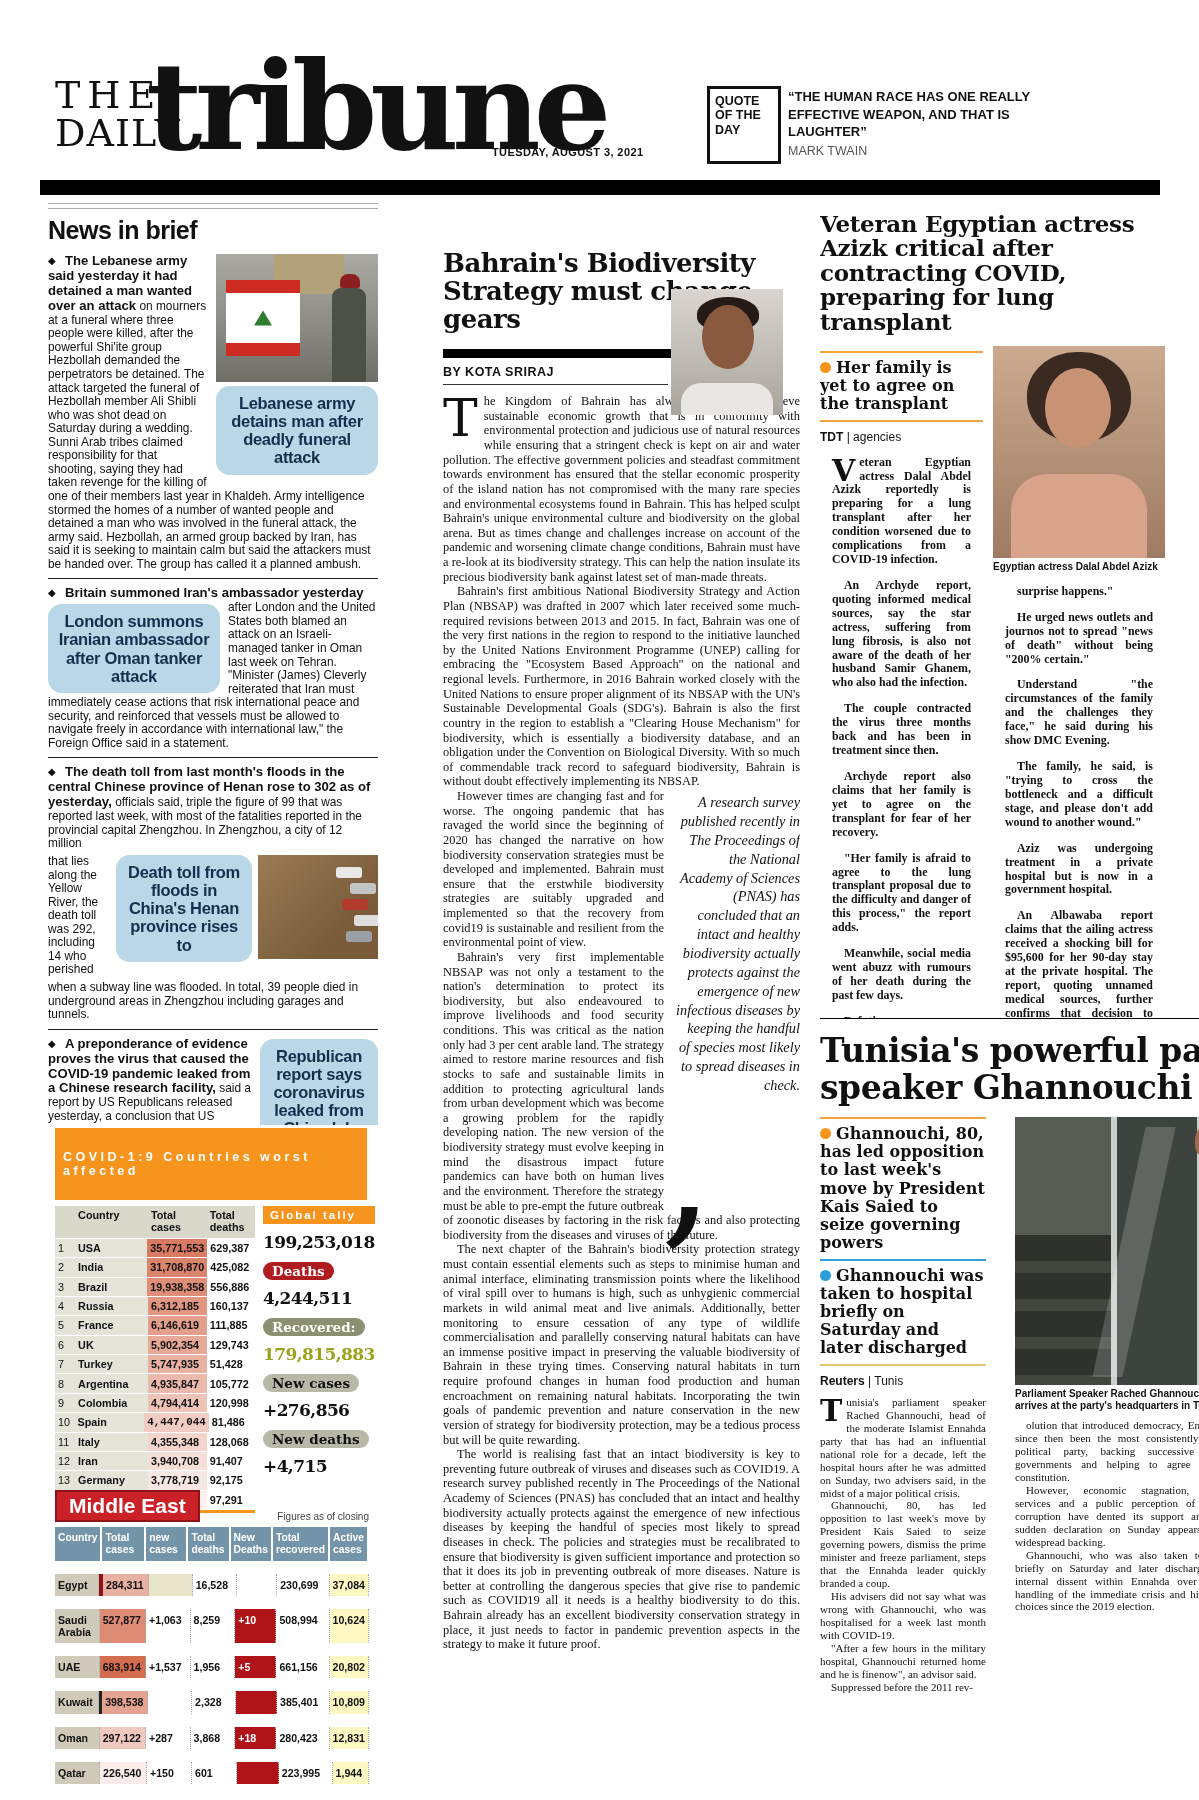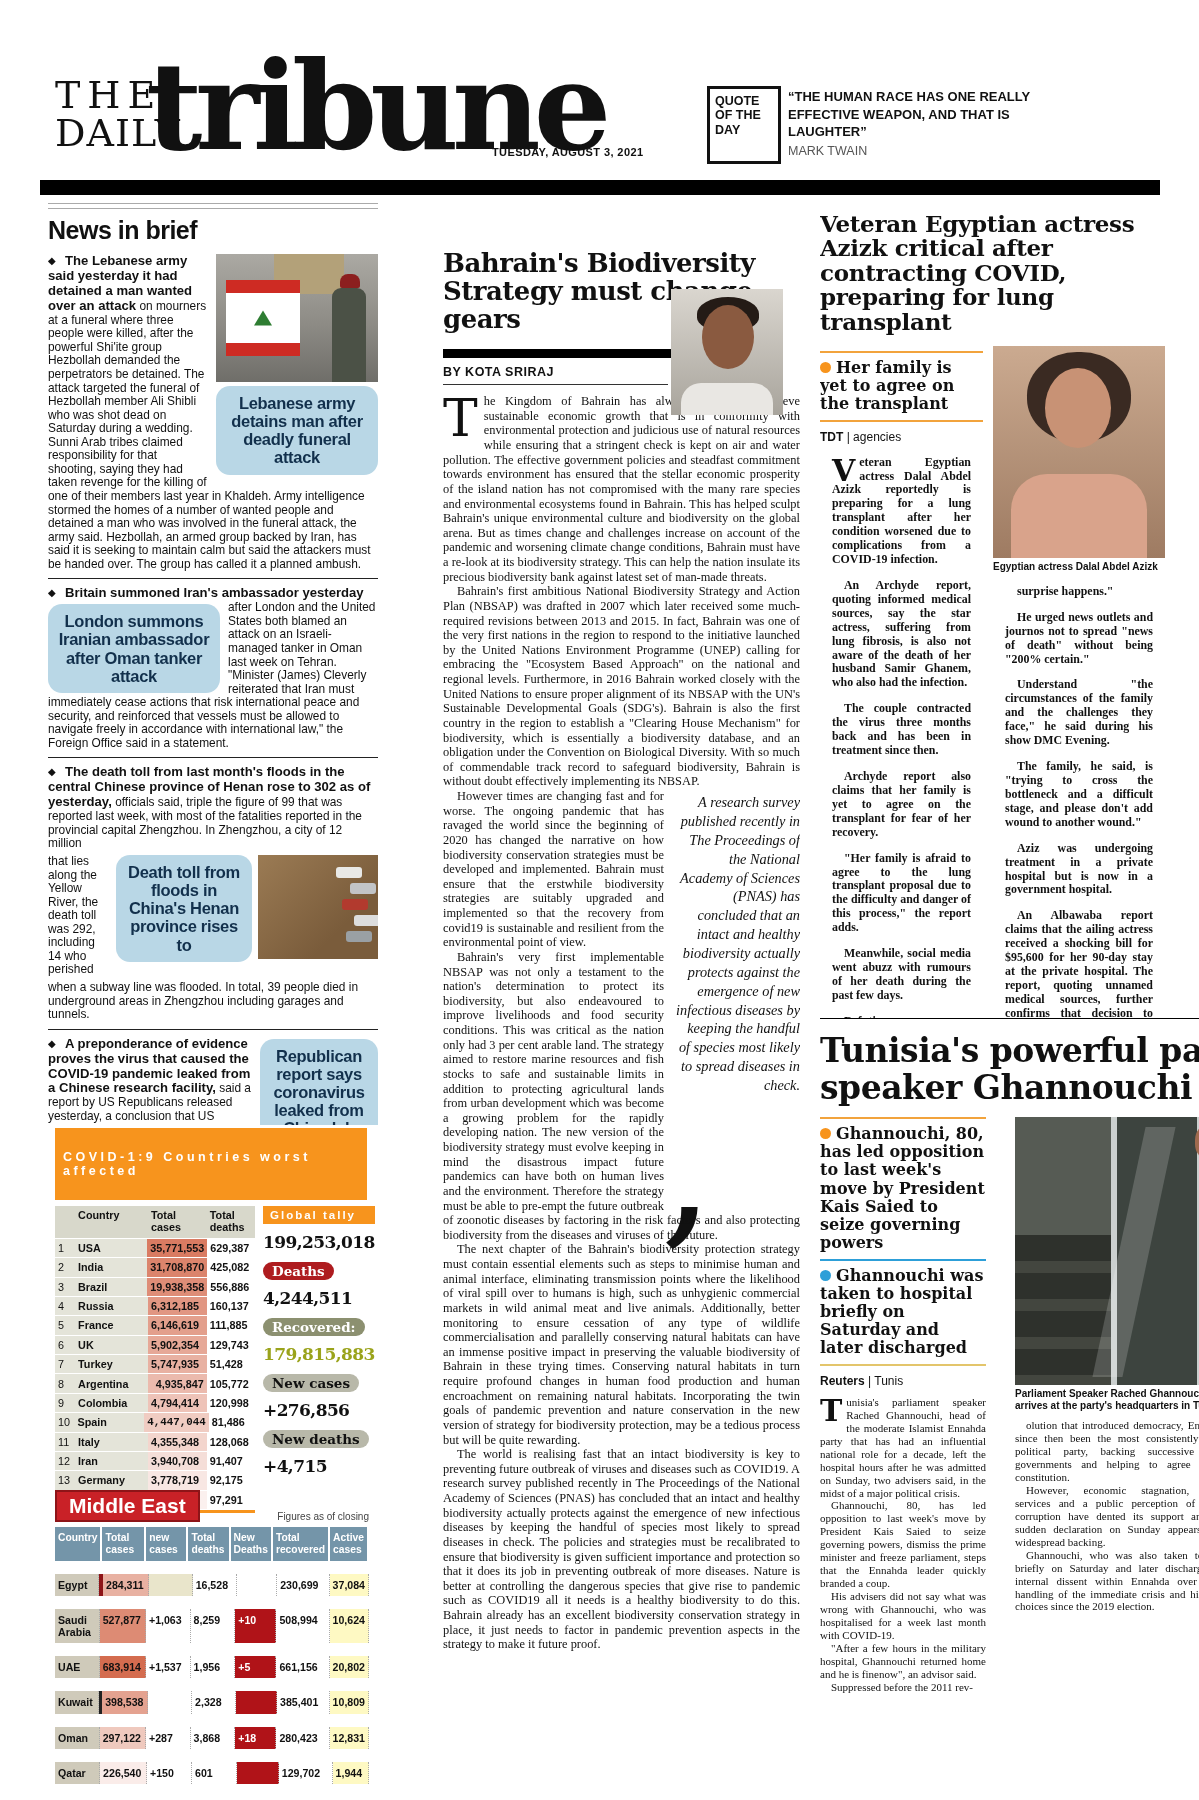"4,935,847" div.ct-c { text-align: right -> none }
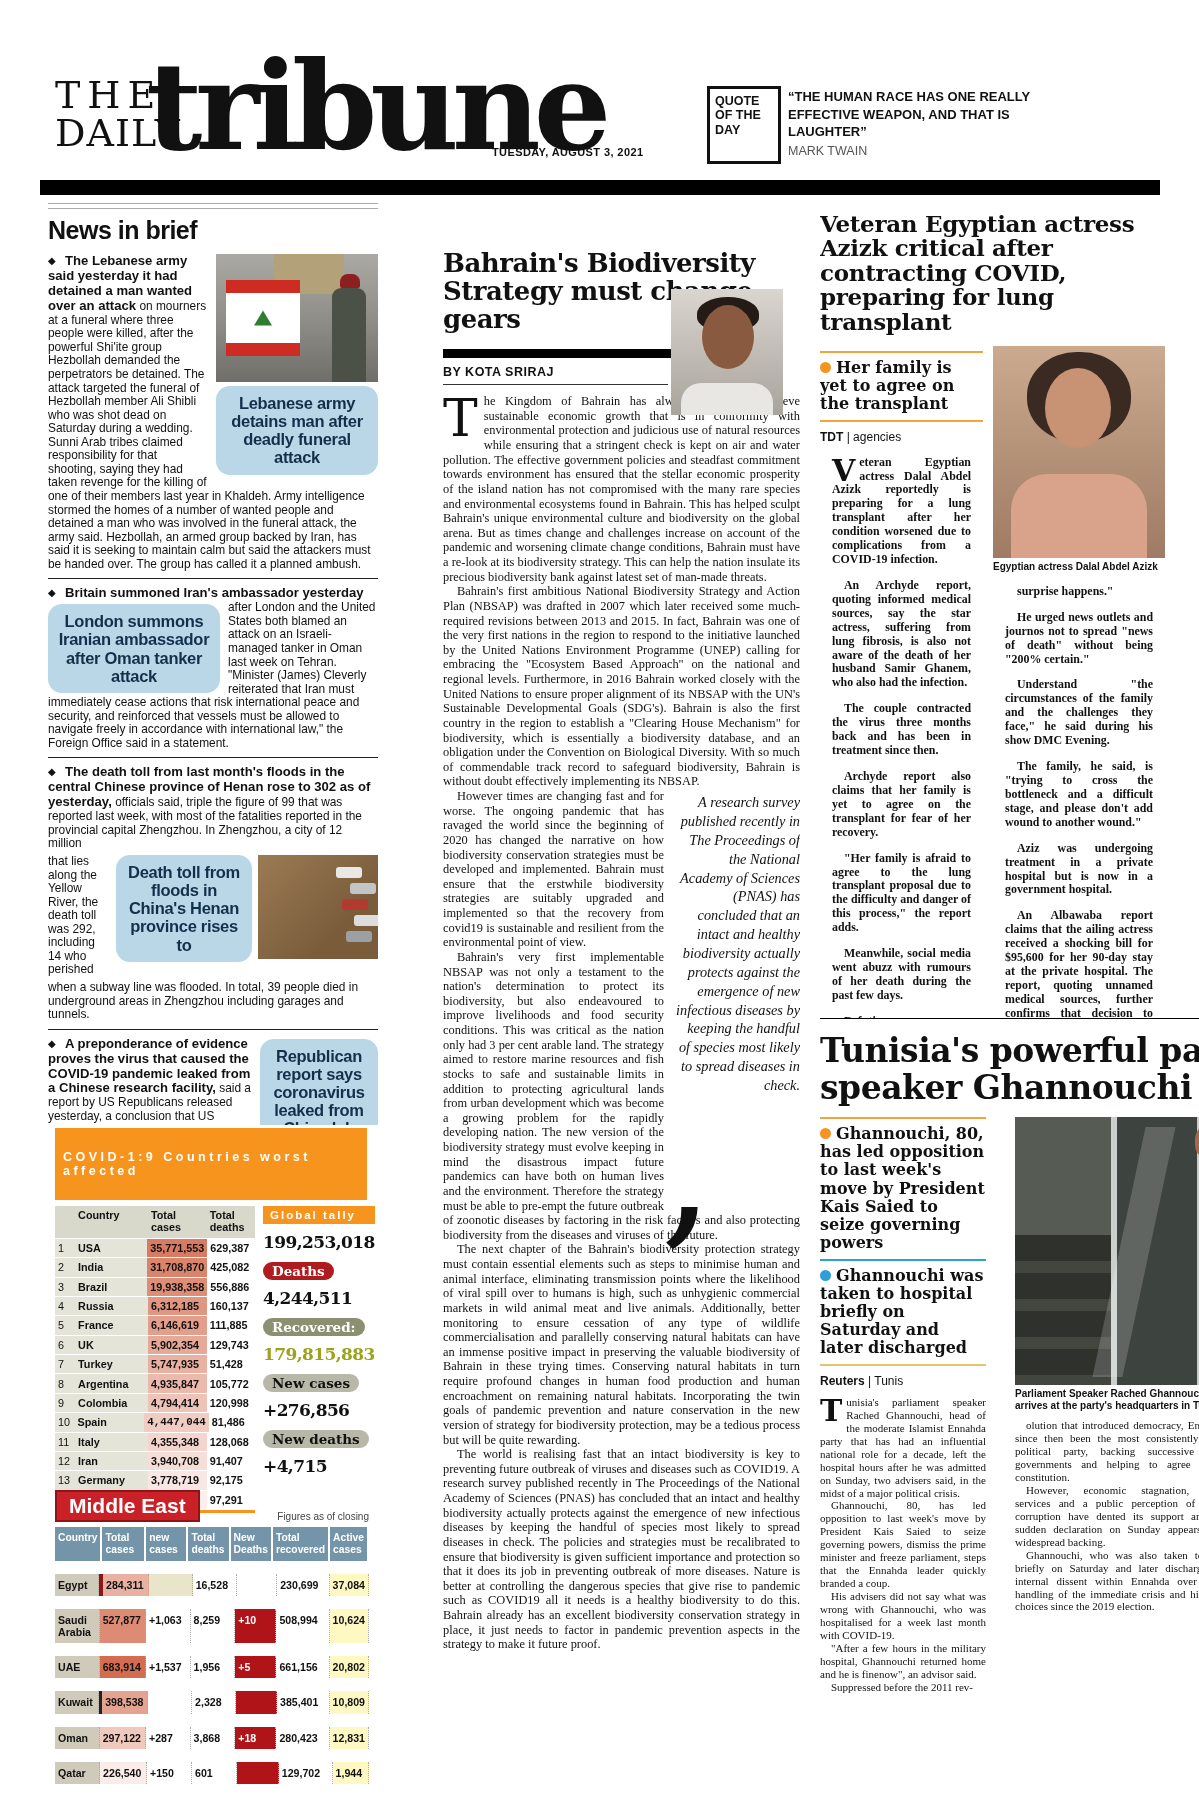"129,702" div.me-c { text: 129,702 -> 223,995 }
